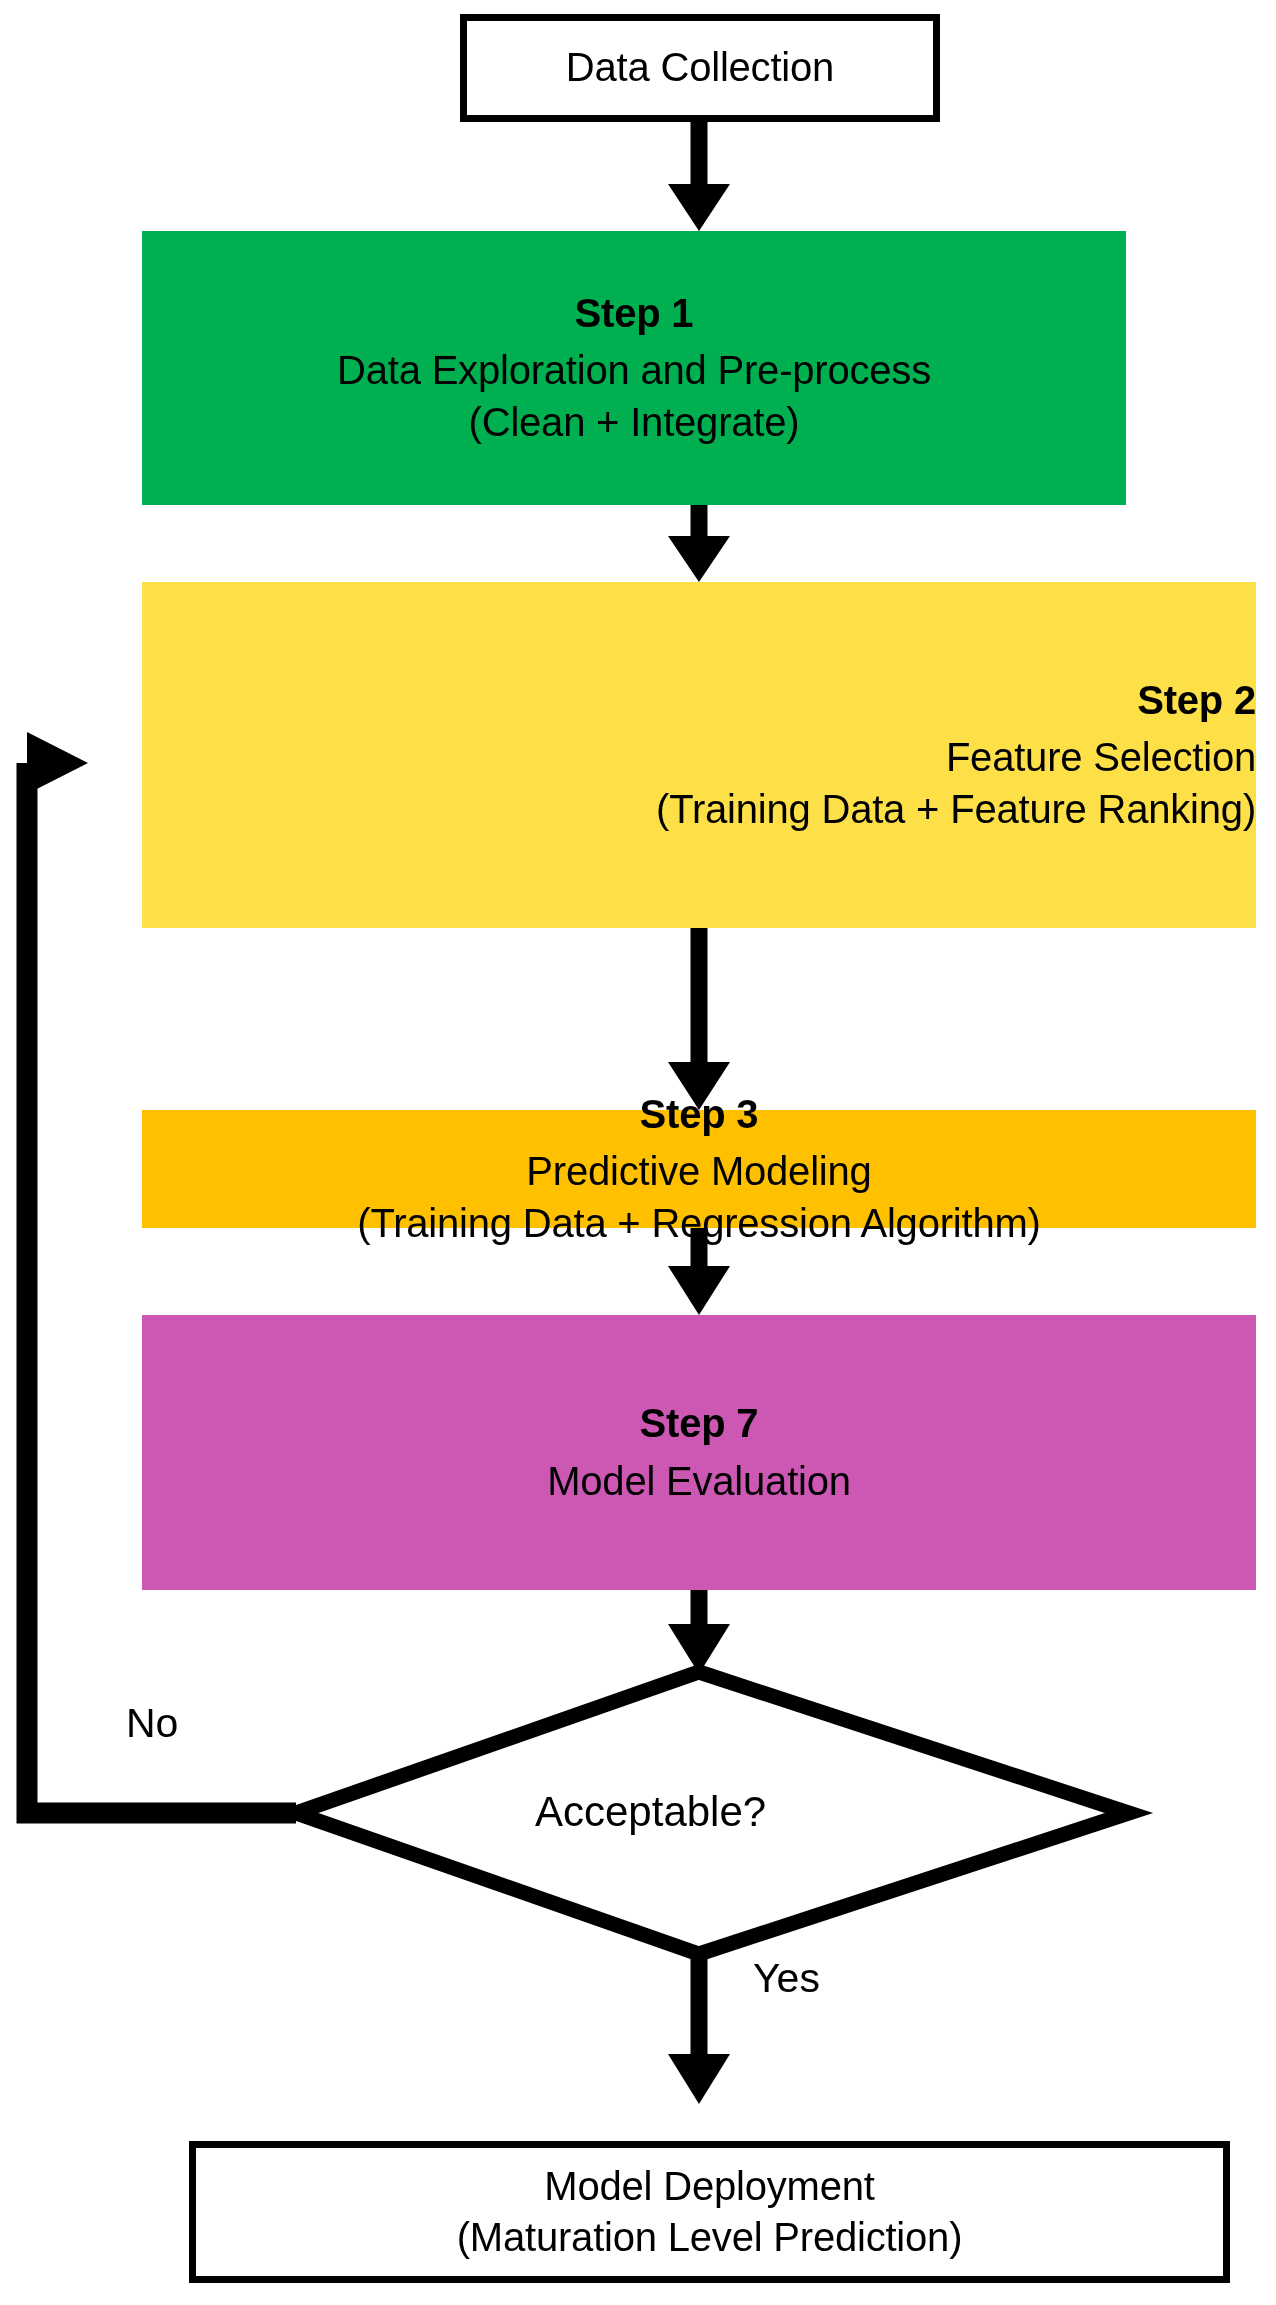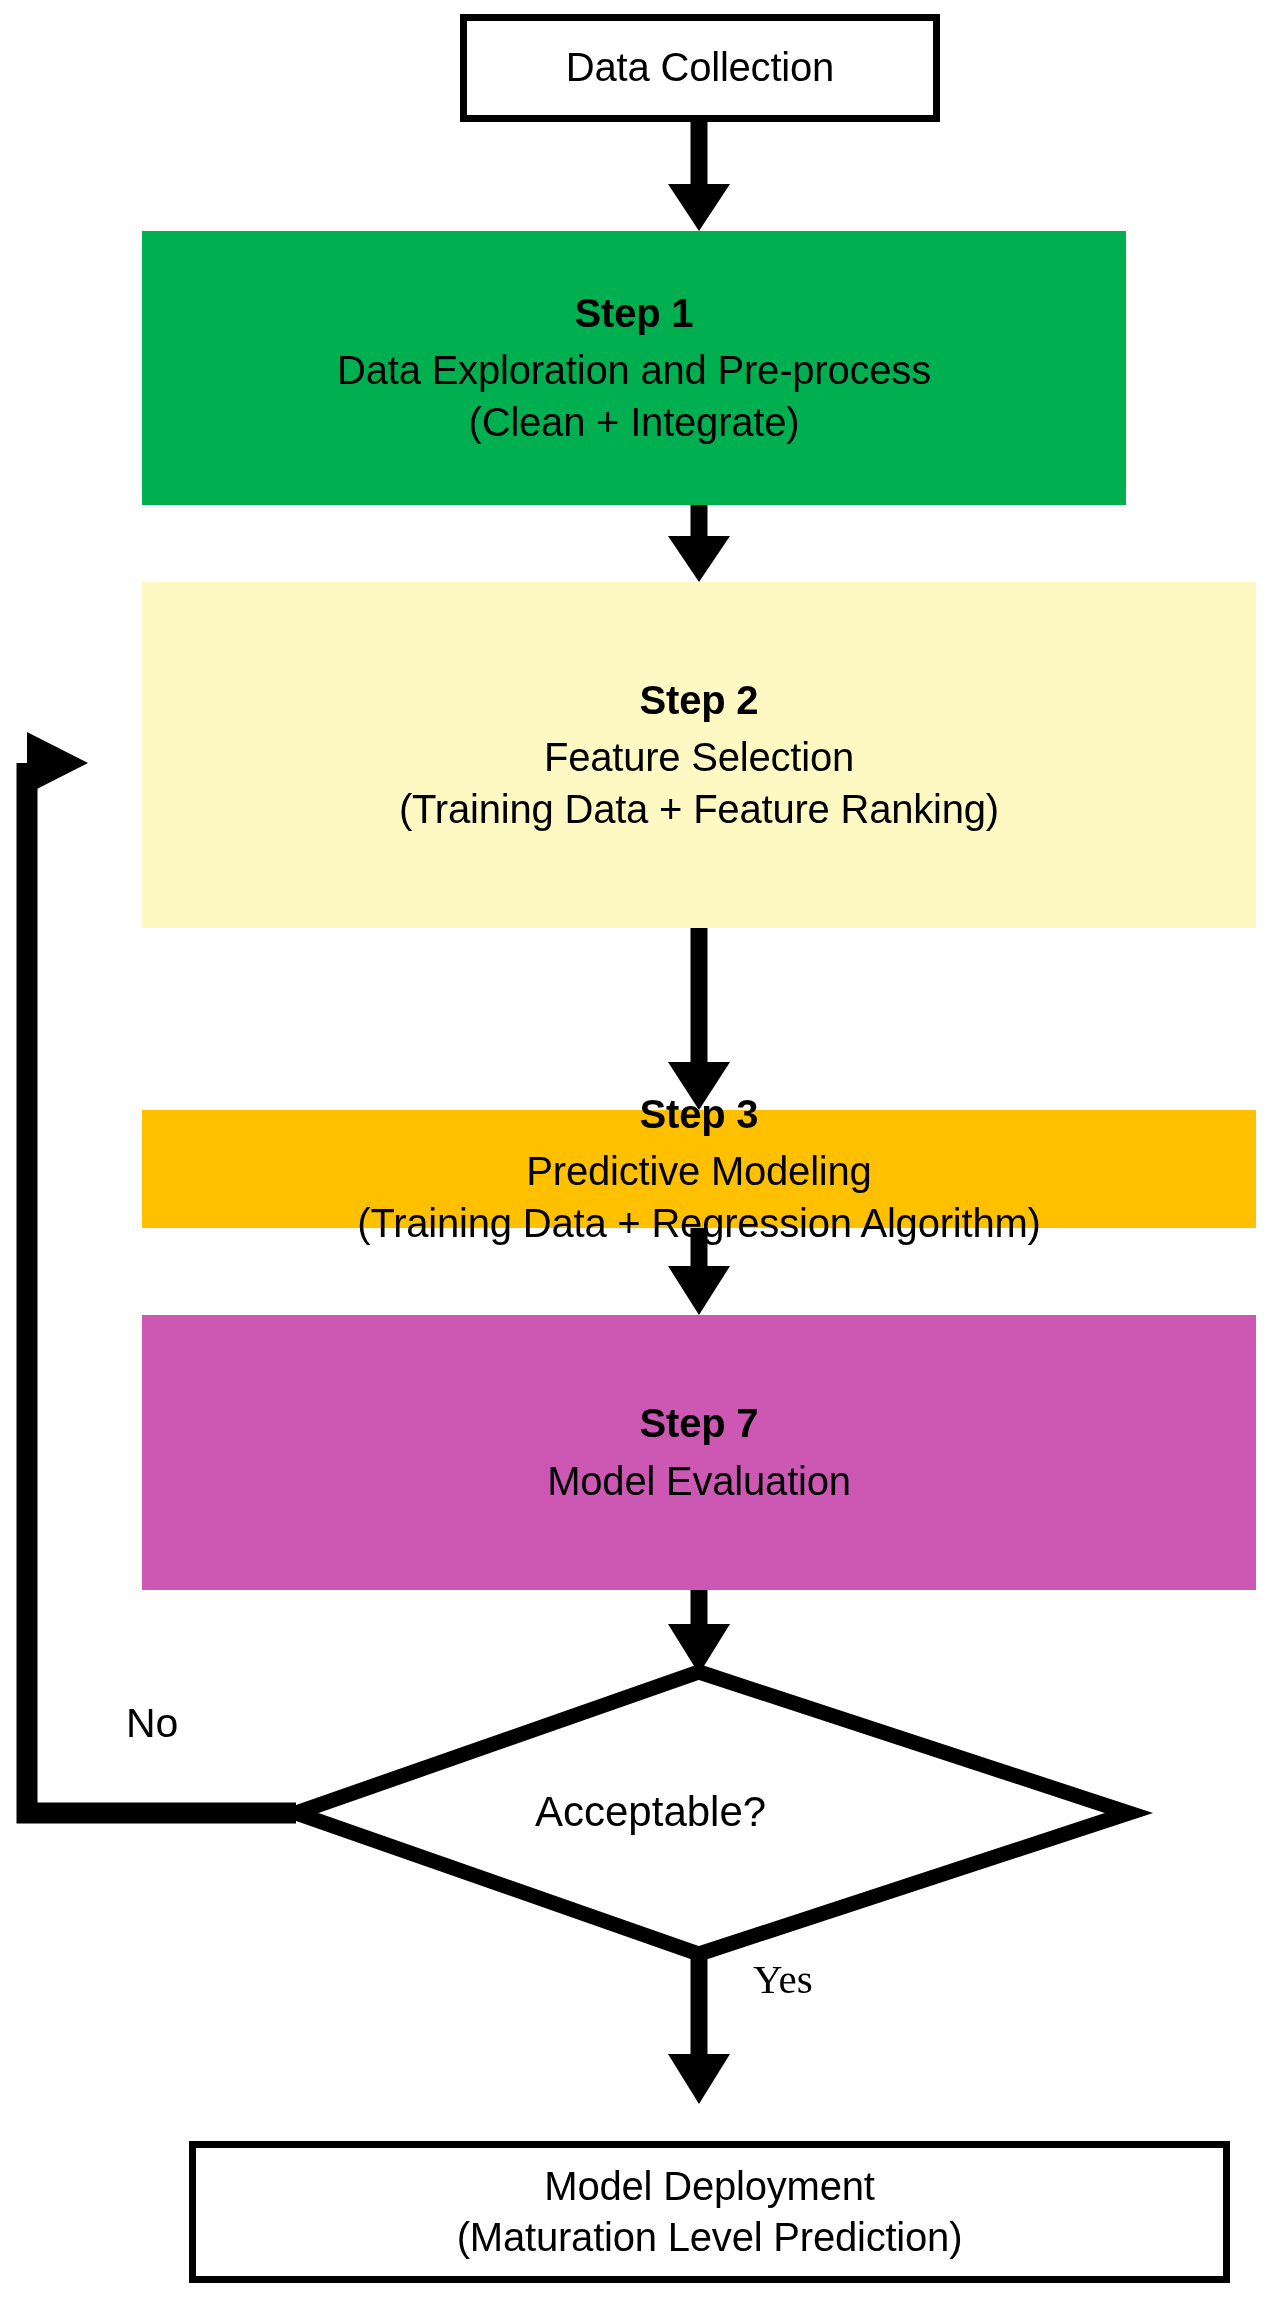"Step 2" div.node { align-items: none -> flex-end; background: #fef9c3 -> #fde047 }
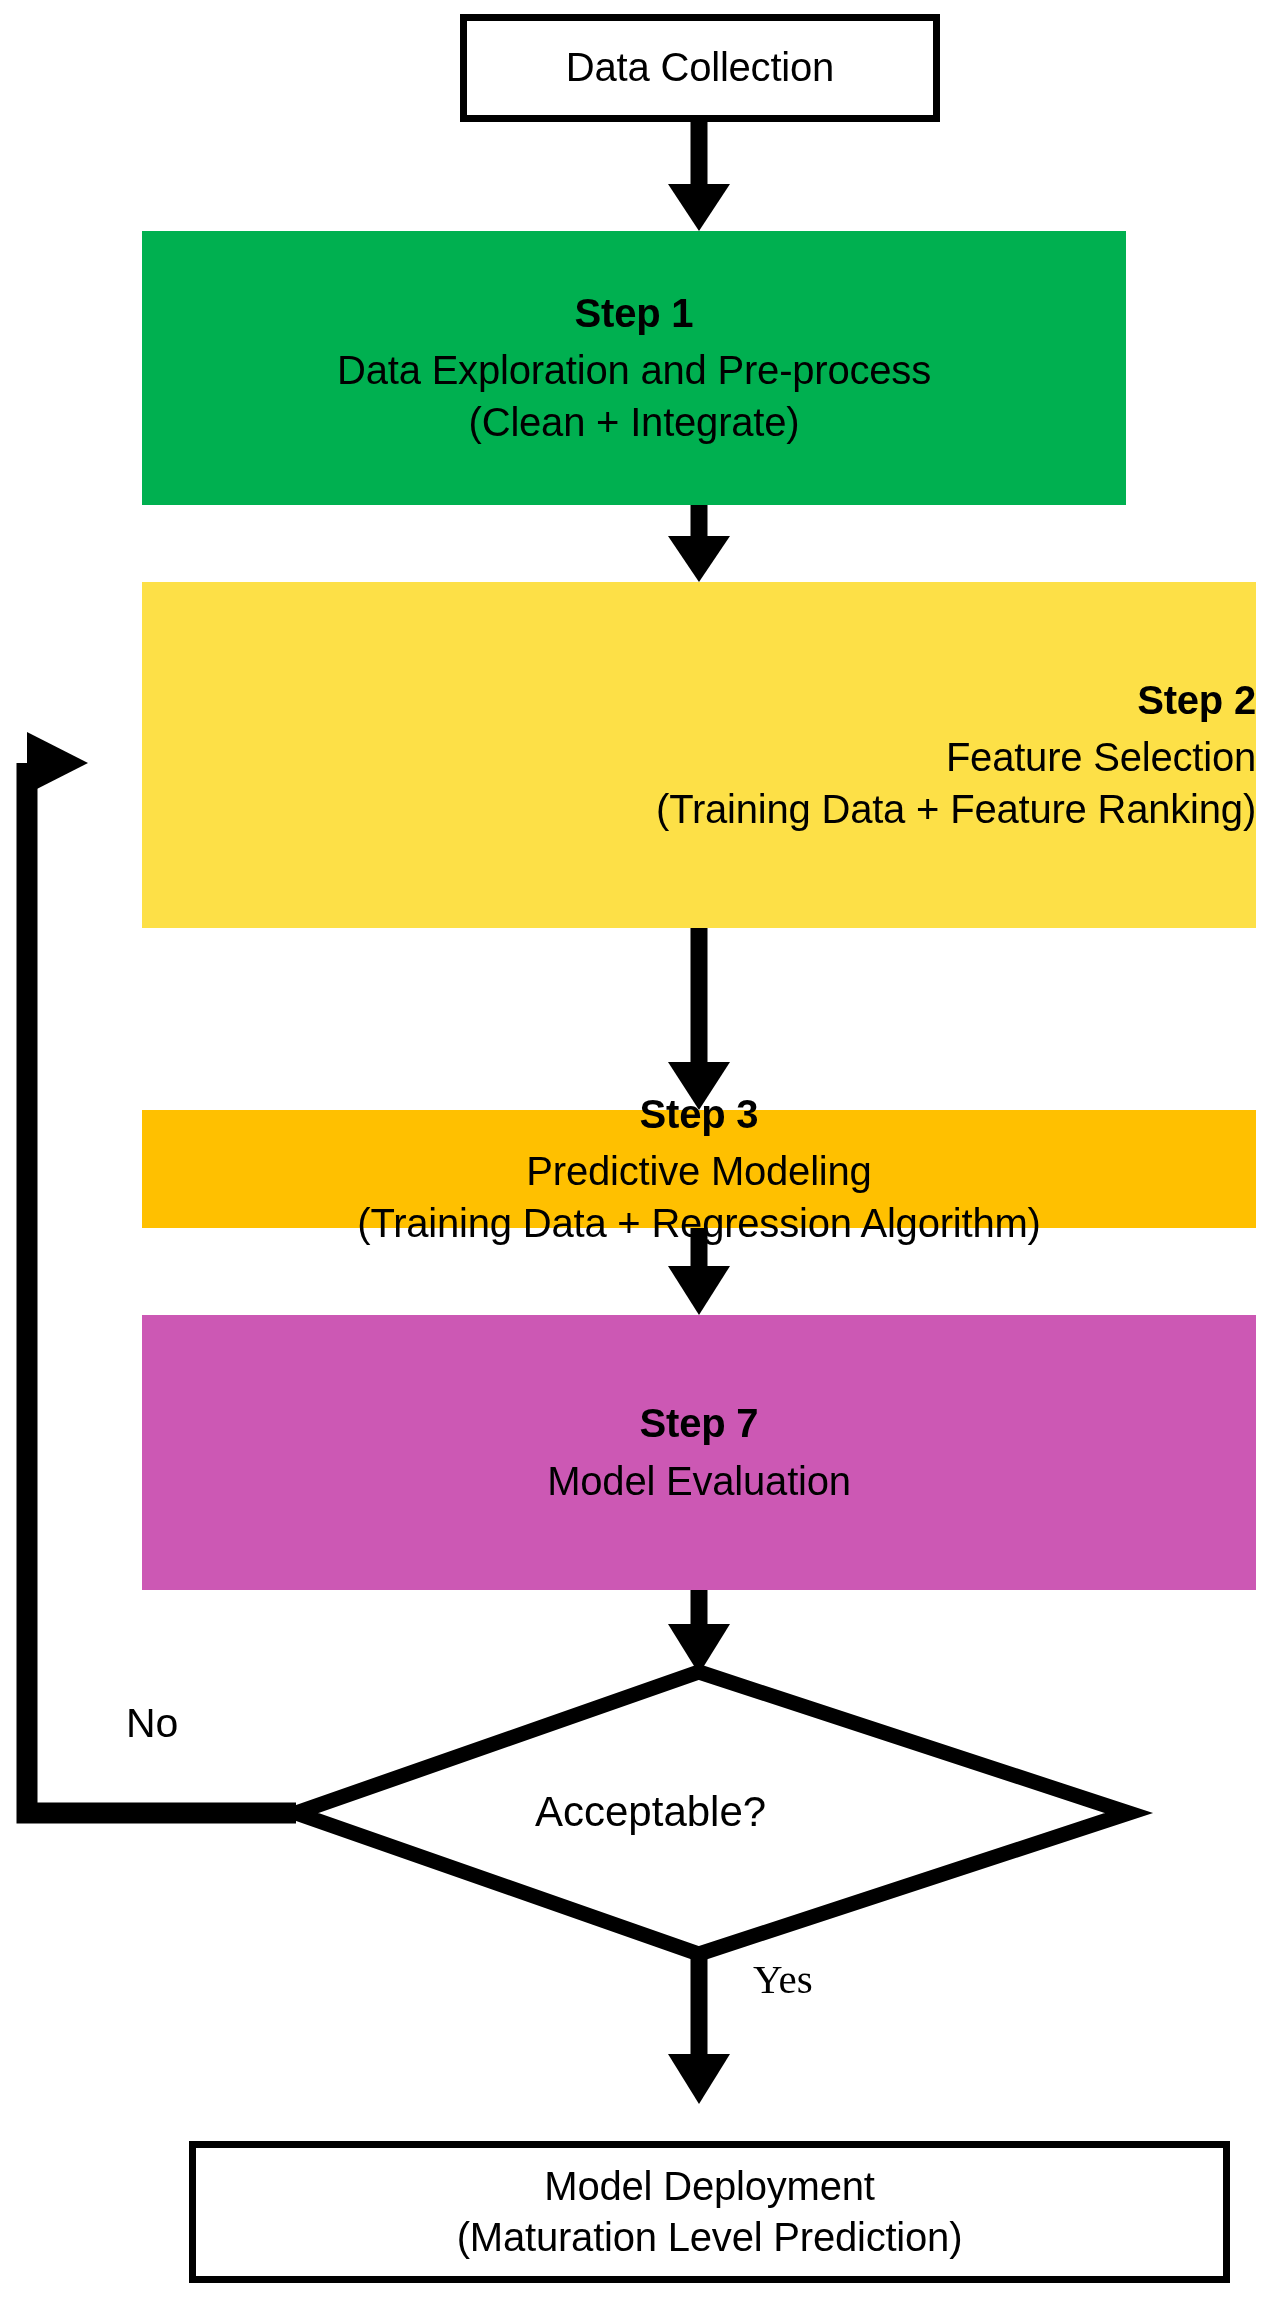"Yes" div.edge-label { font-family: Liberation Serif, serif -> none }
